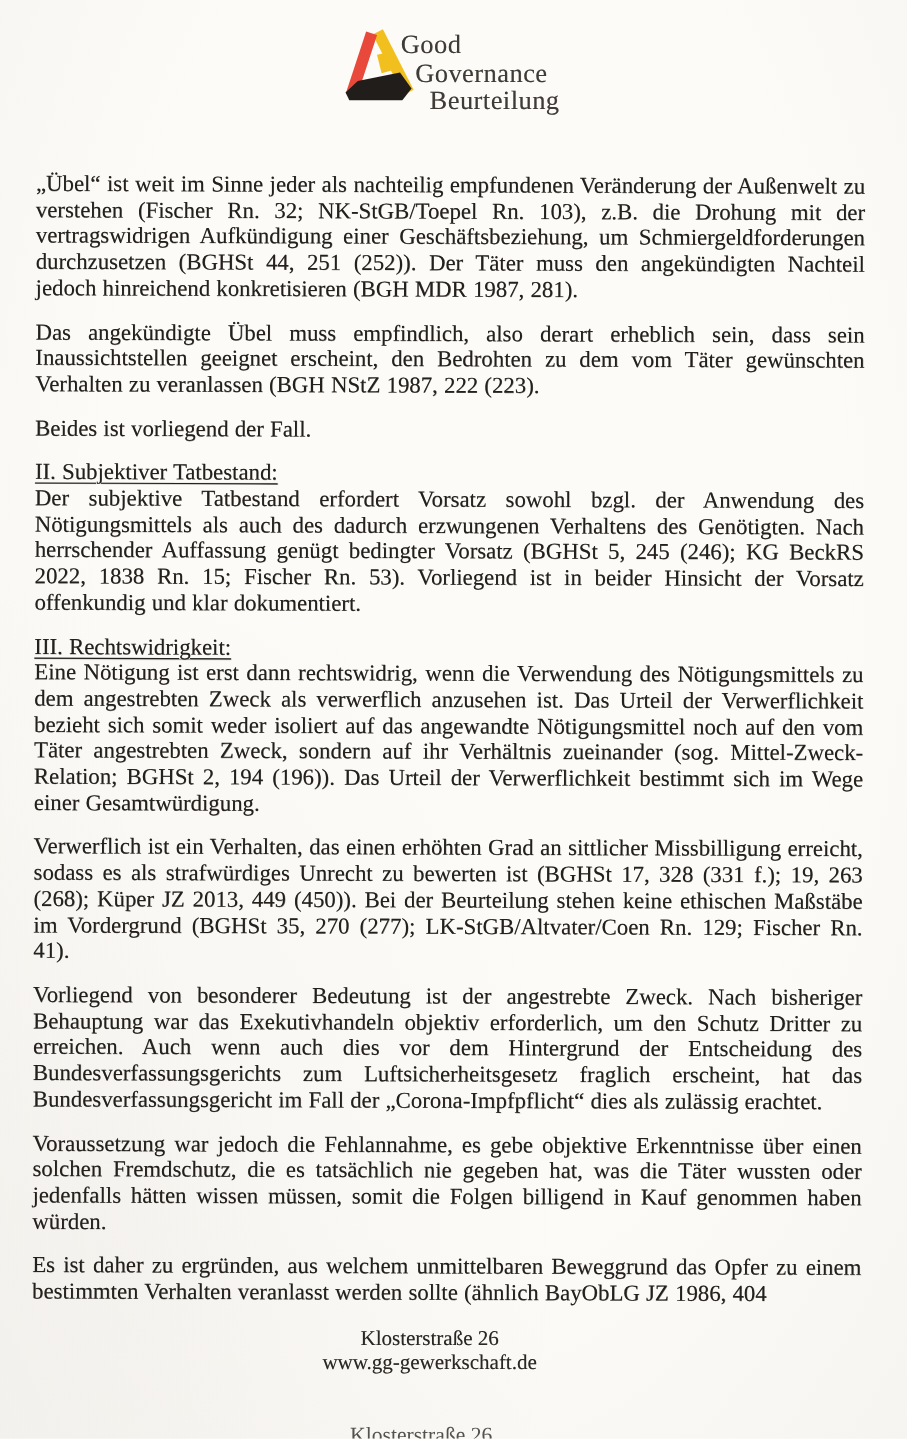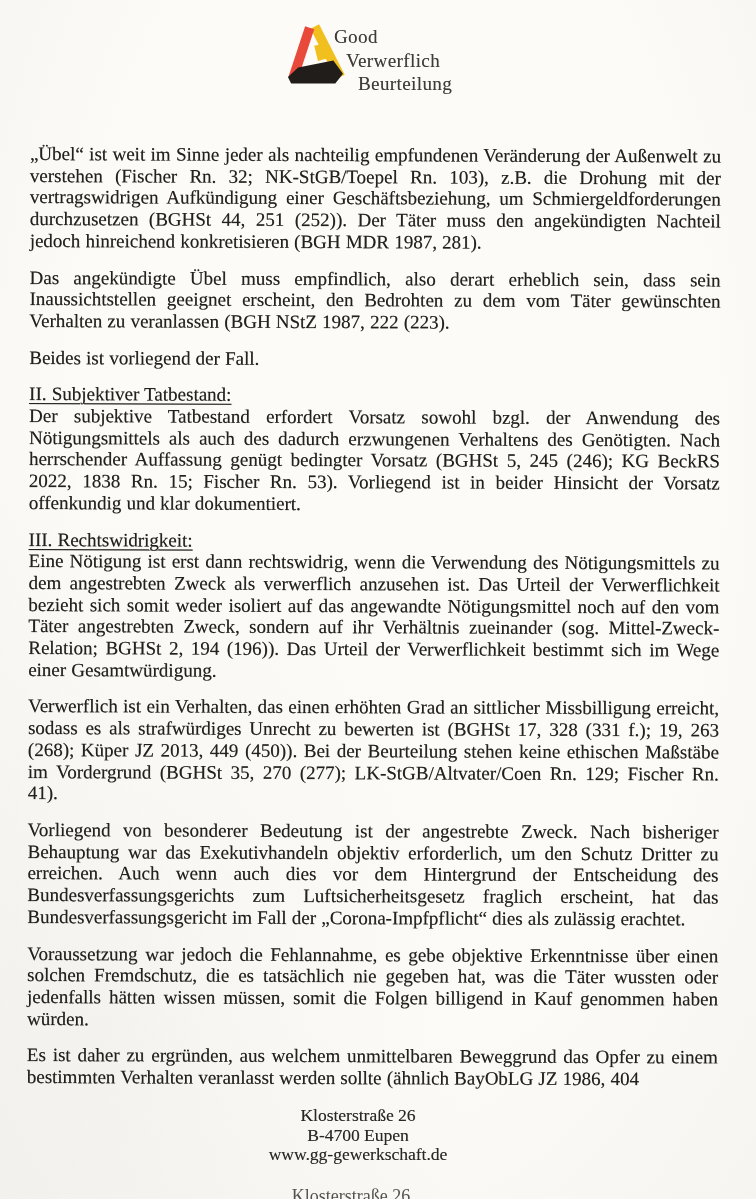"Good" .logo-text { font-size: 19px -> 22px }
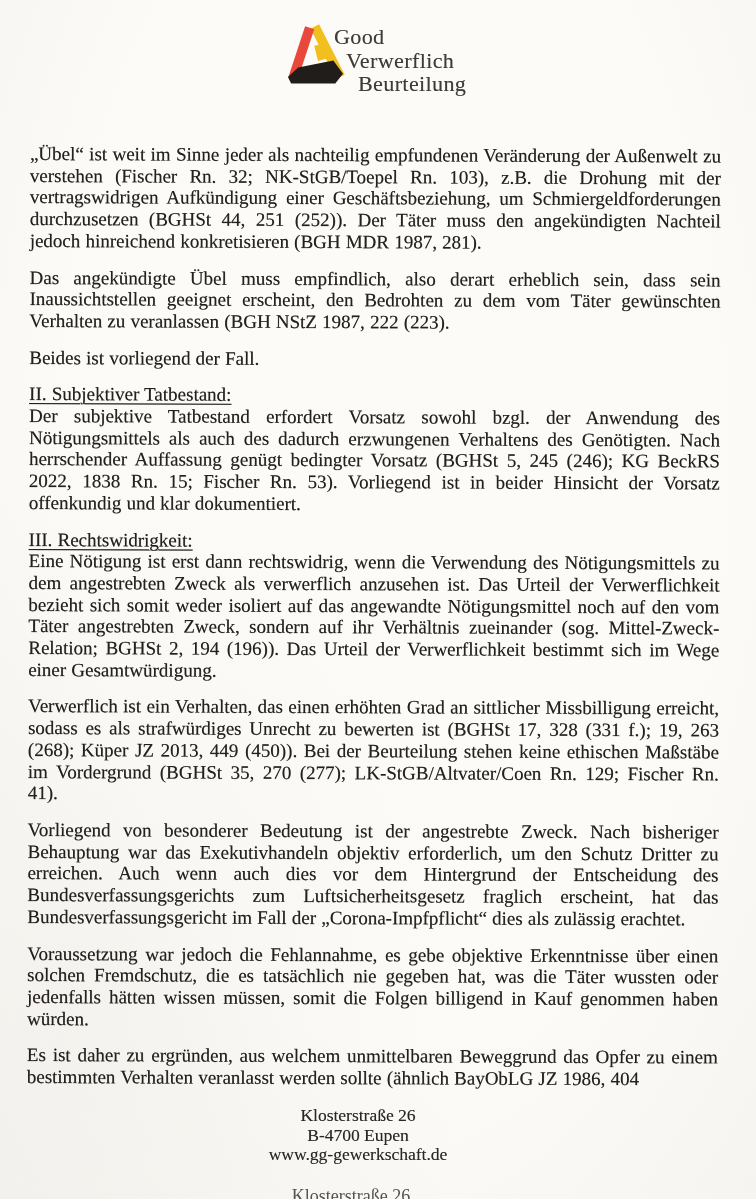"Verwerflich" div.l2 { text: Verwerflich -> Governance }
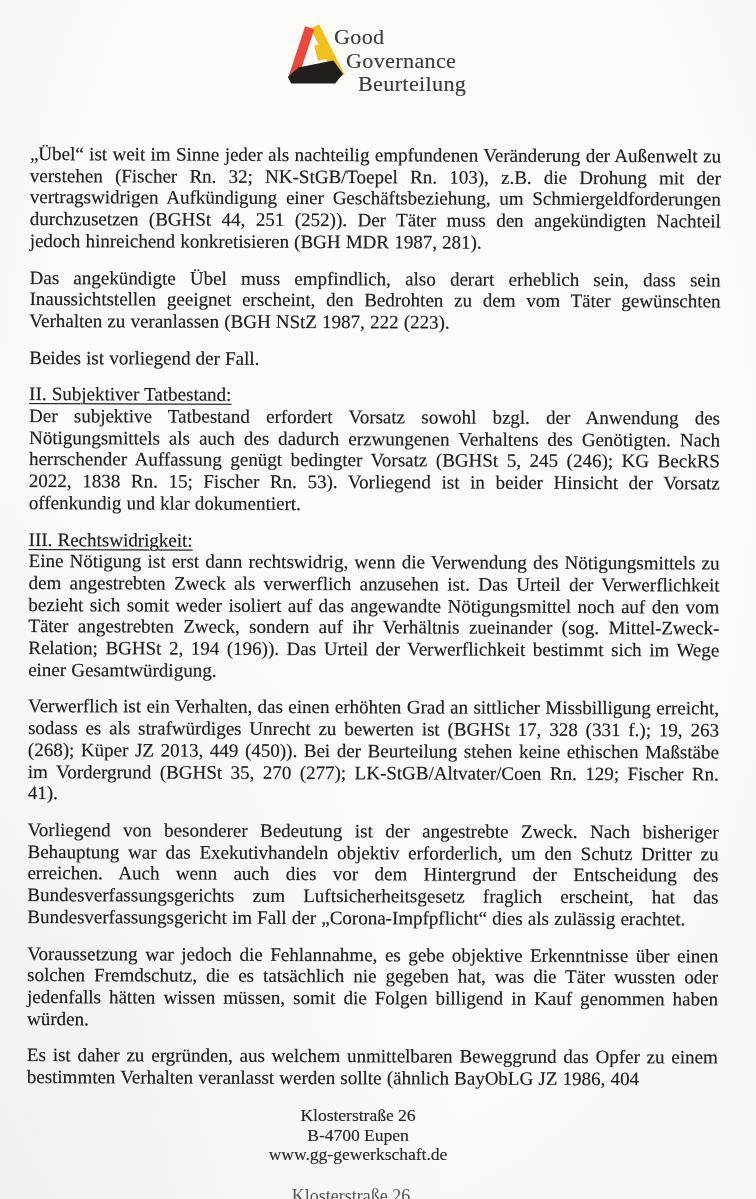"B-4700 Eupen" div { html: <div>B-4700 Eupen</div> -> none }
